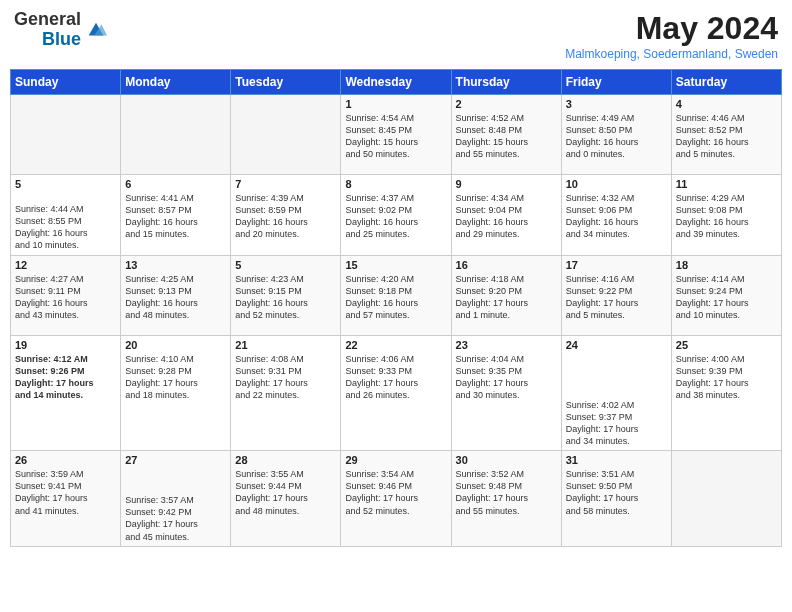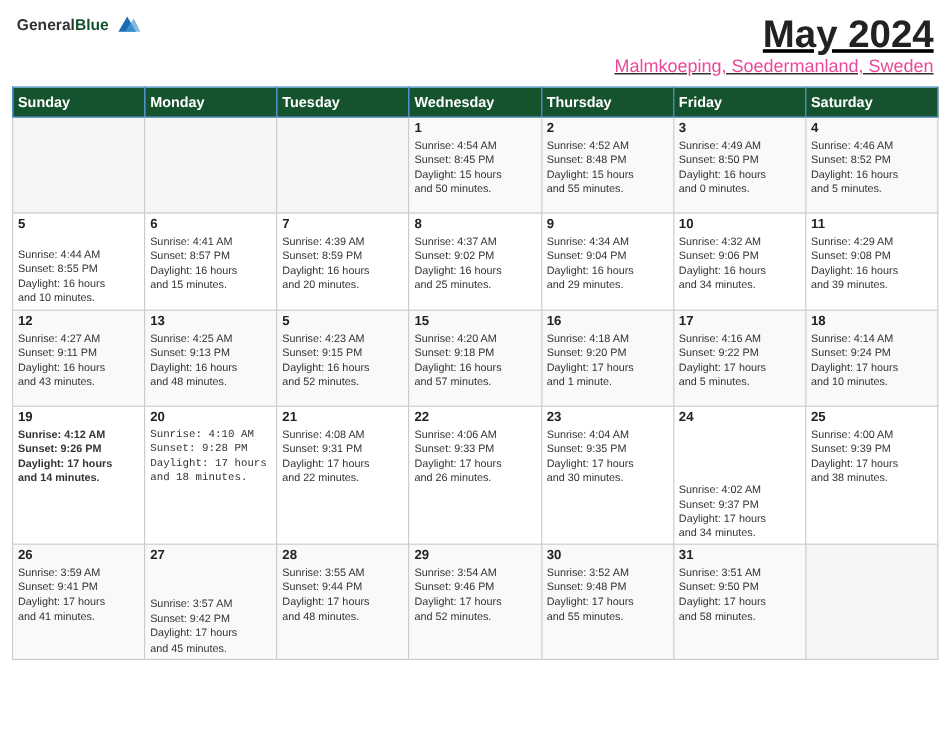"General" .logo-text { flex-direction: row -> column; font-size: 13px -> 18px }
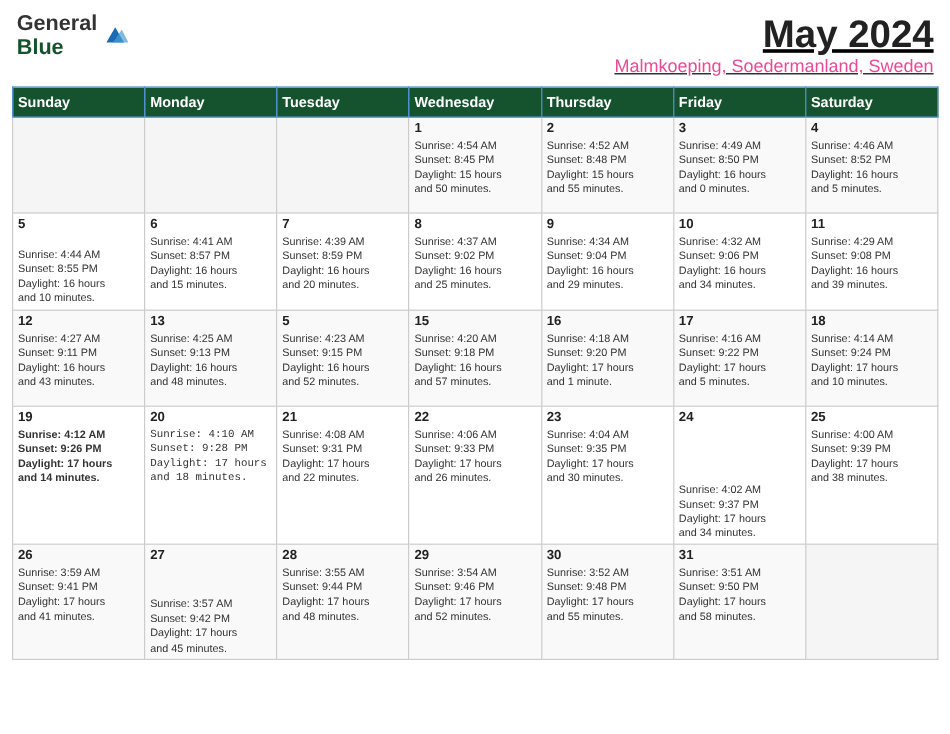"Blue" .logo-text span:last-child { color: #14532d -> #0369a1; margin-left: none -> 28px }
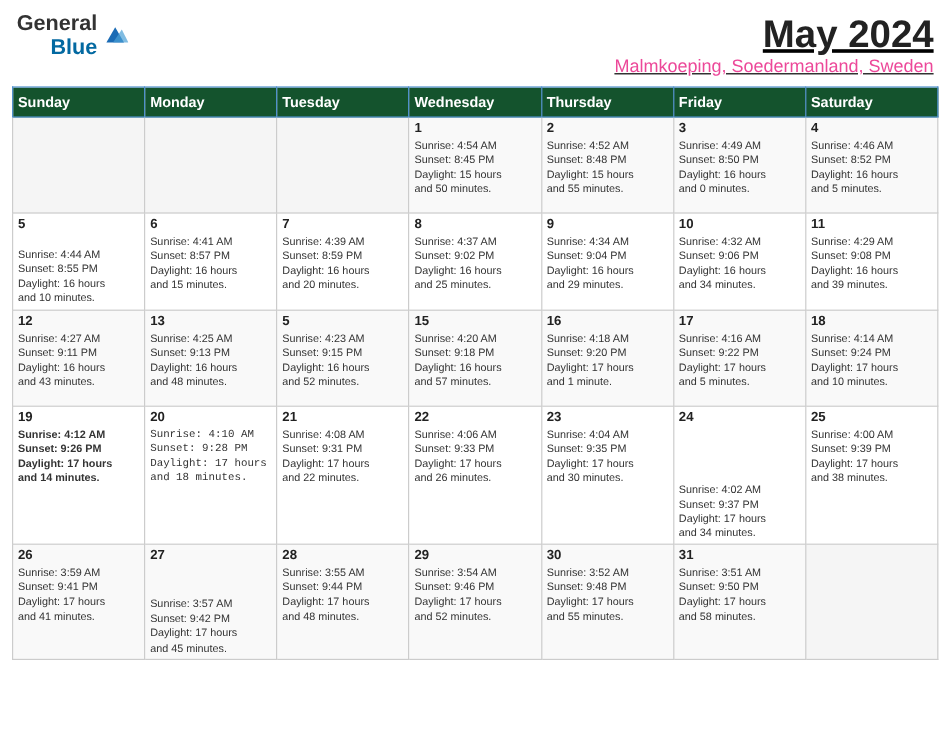"May 2024" .title-block { text-decoration: underline -> none }
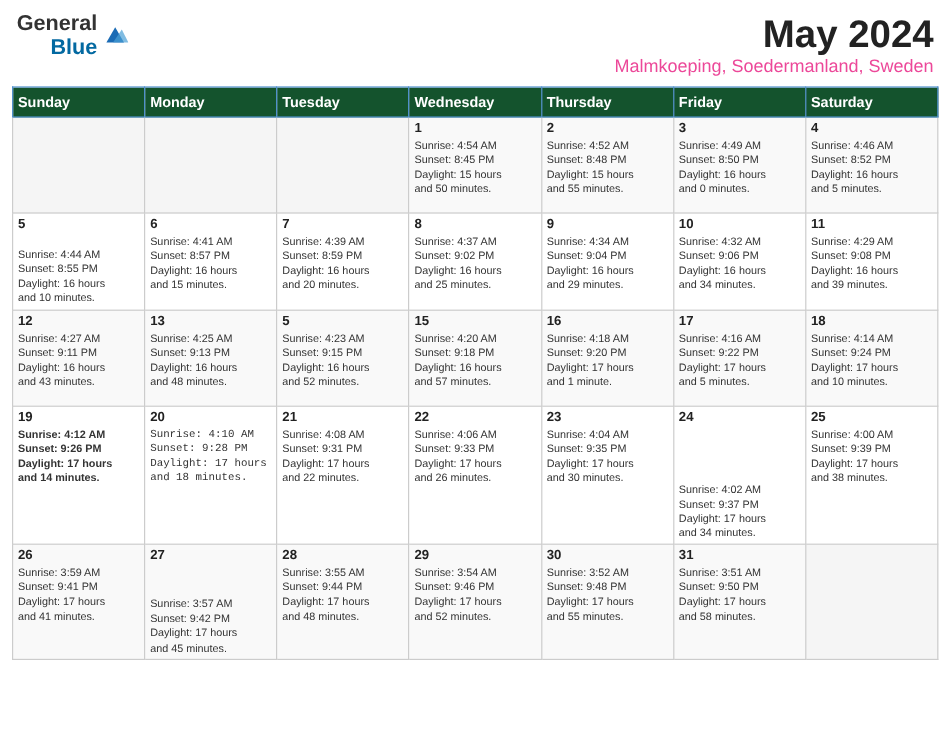"Malmkoeping, Soedermanland, Sweden" .location { color: #ec4899 -> #3b82f6; font-size: 15px -> 12px }
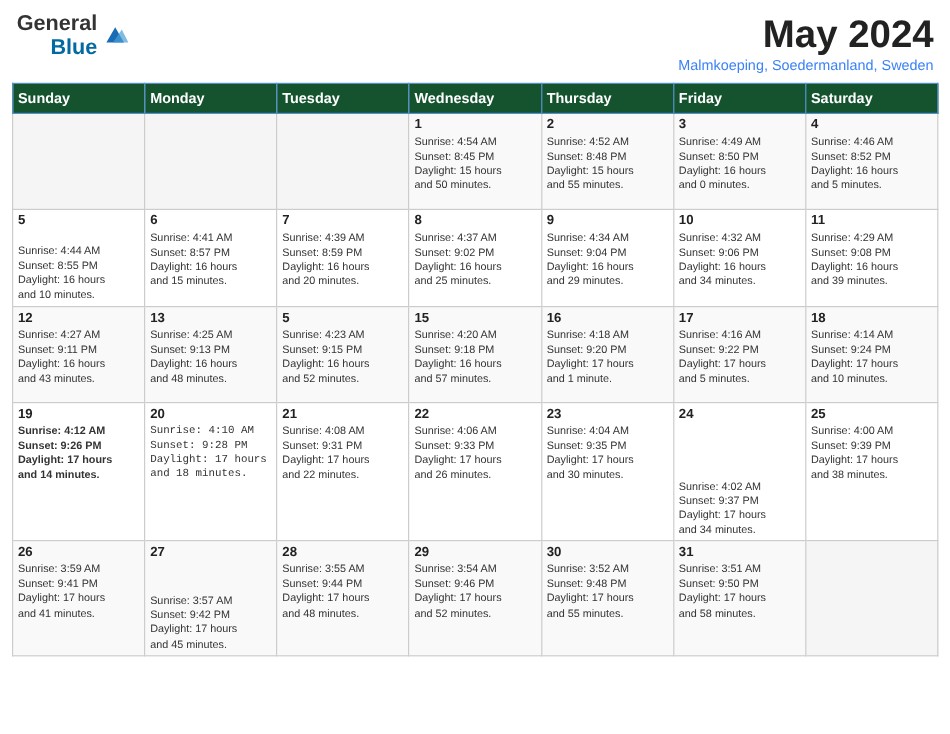"Sunday" .calendar th { background: #14532d -> #1d4ed8 }
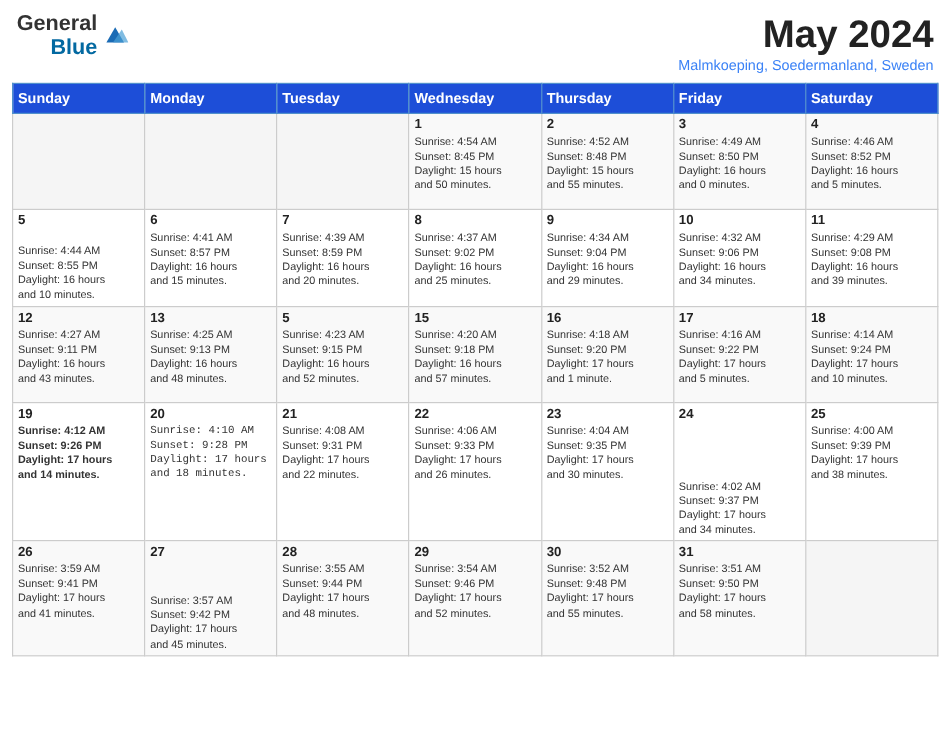"Sunrise: 4:10 AM" div.cell-text { font-family: Liberation Mono, monospace -> none }
